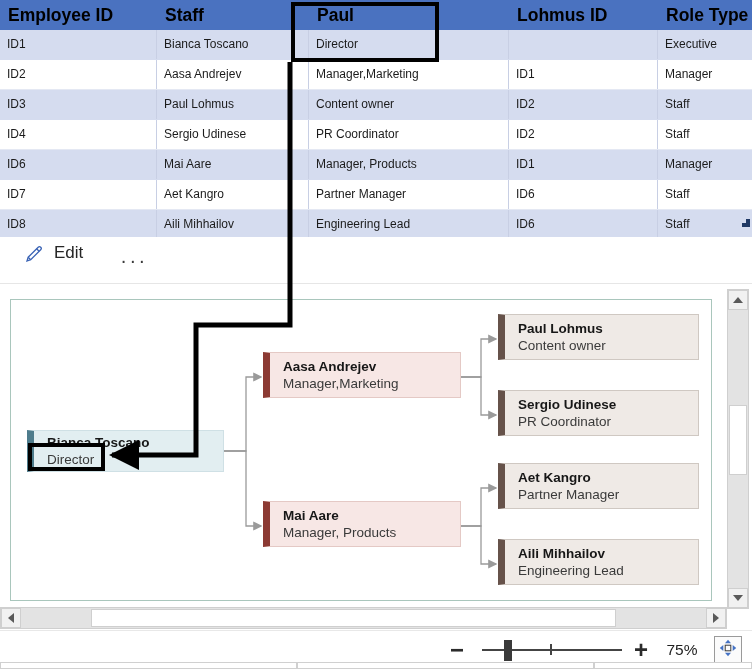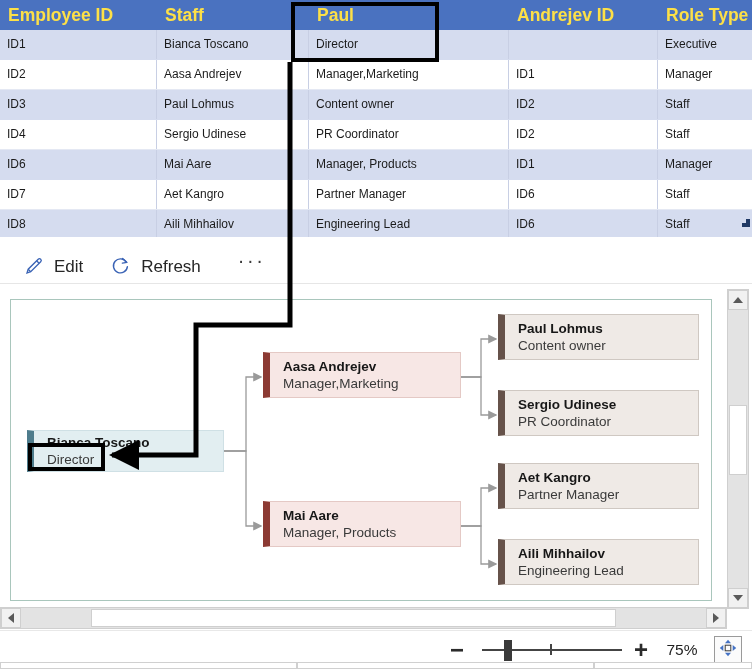"Employee ID" .tbl th { color: #fde047 -> #000000 }
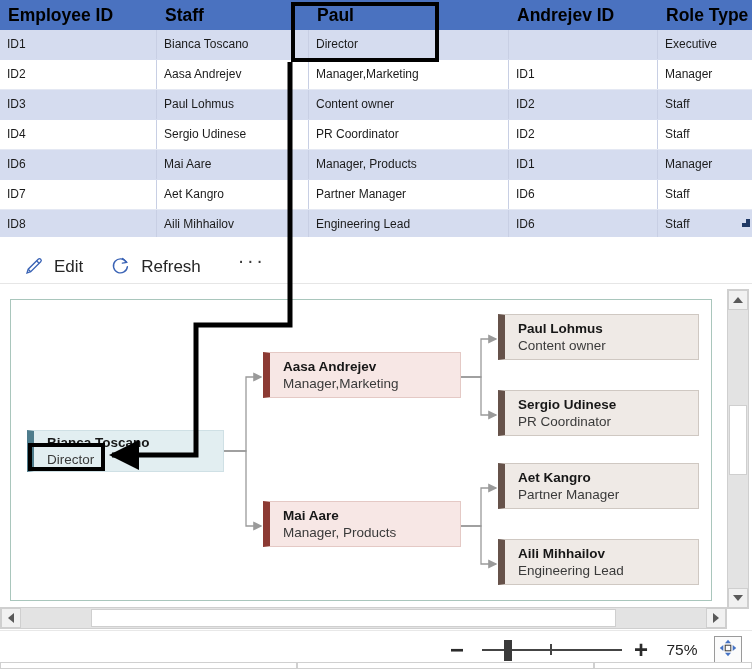"Andrejev ID" th.col-d { text: Andrejev -> Lohmus }
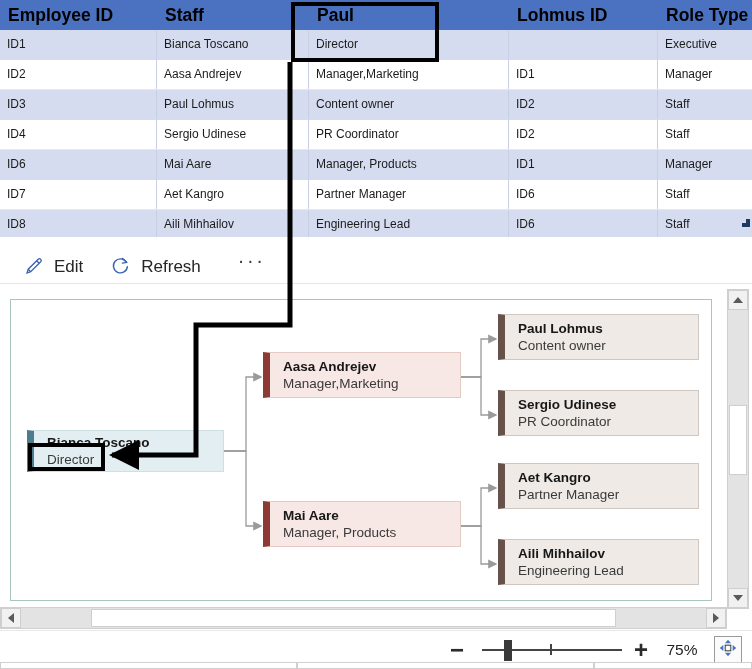"Edit" .tb-btn { align-items: flex-end -> flex-start }
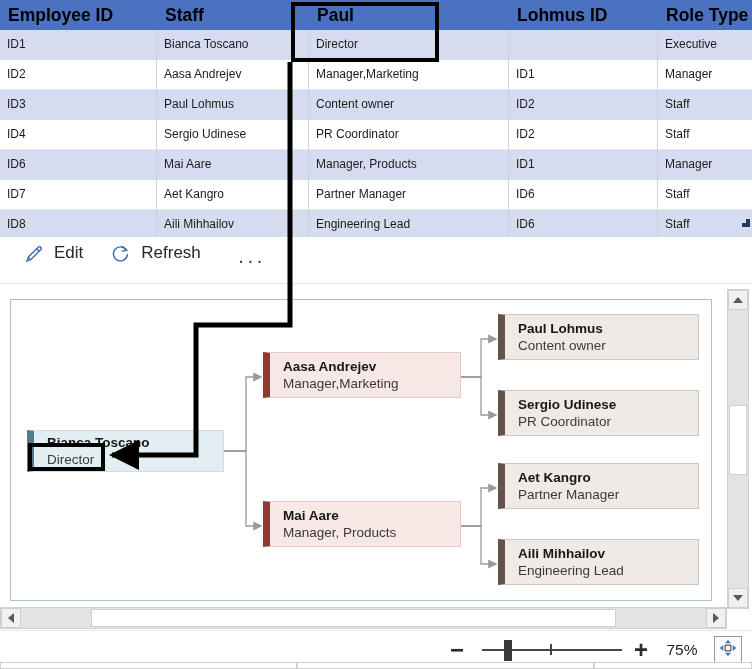"Refresh" div.tb-btn { html: <div> <span> <svg> <path></path> <path></path> </svg> </span> <span>Refresh</span> </div> -> none }
